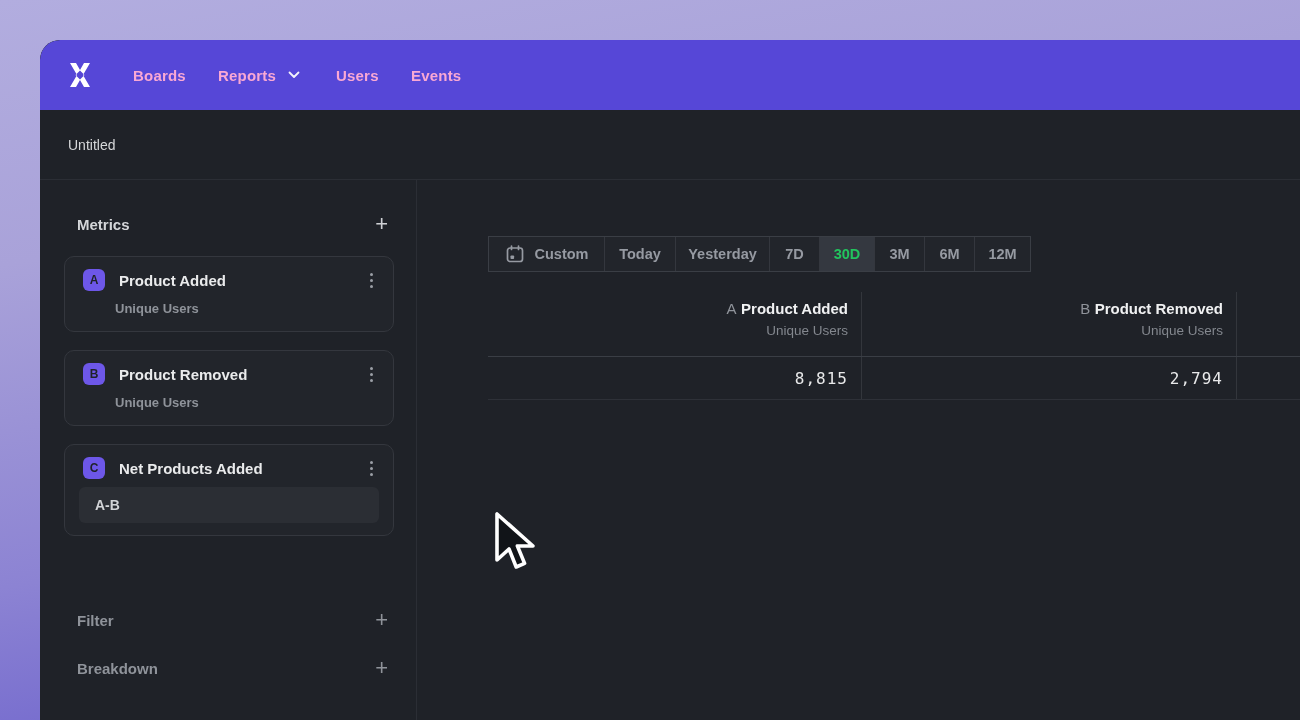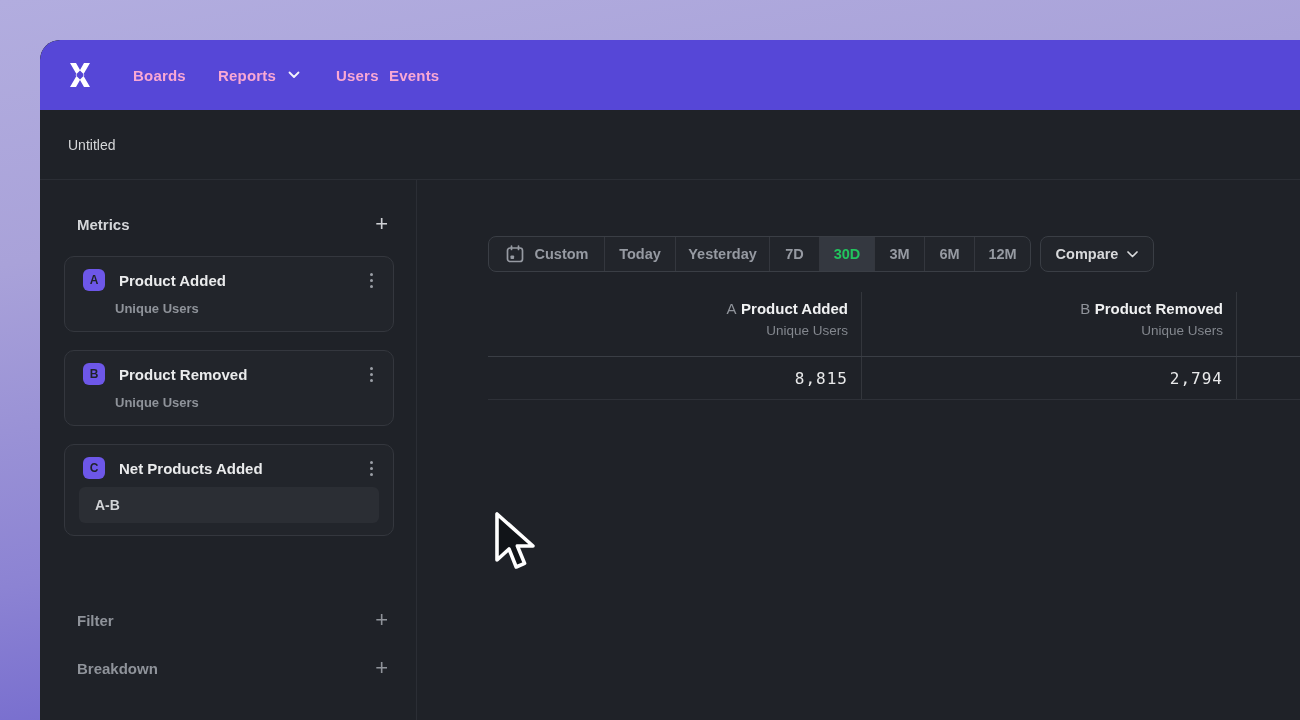"Events" .nav-events { left: 349px -> 371px }
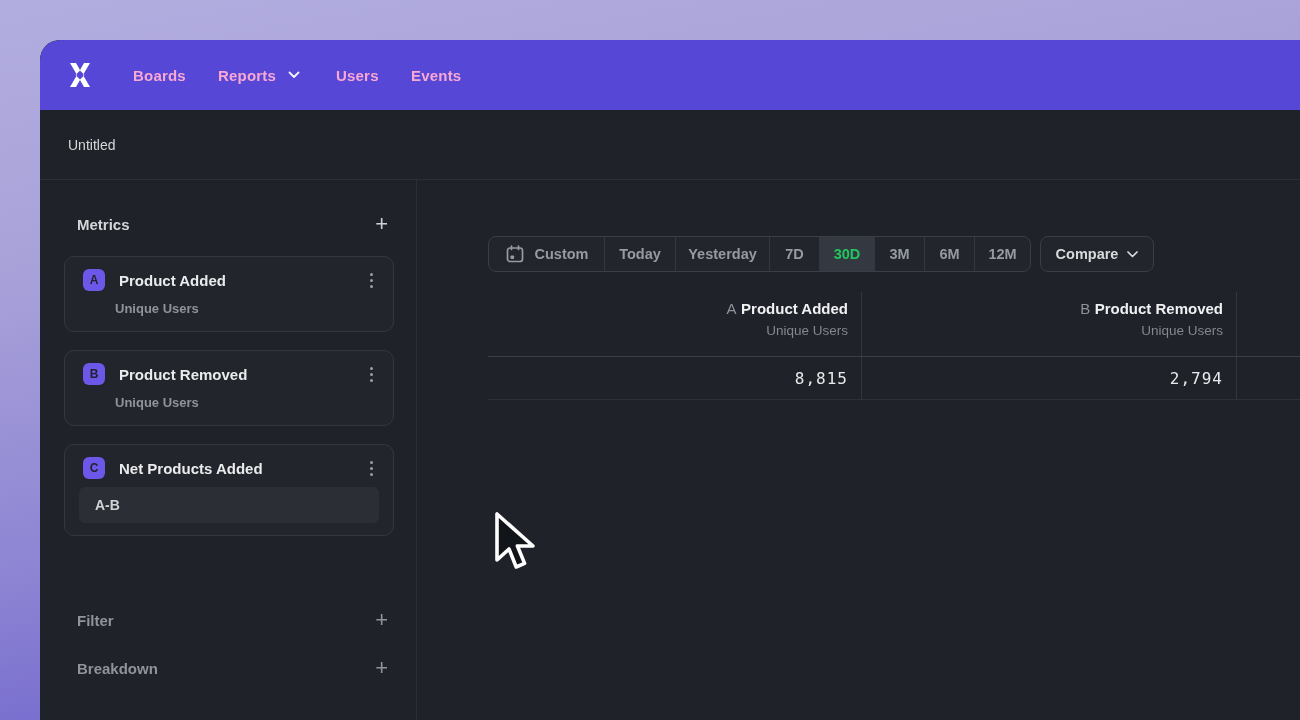"Custom" .seg-control { border-radius: 8px -> 0 }
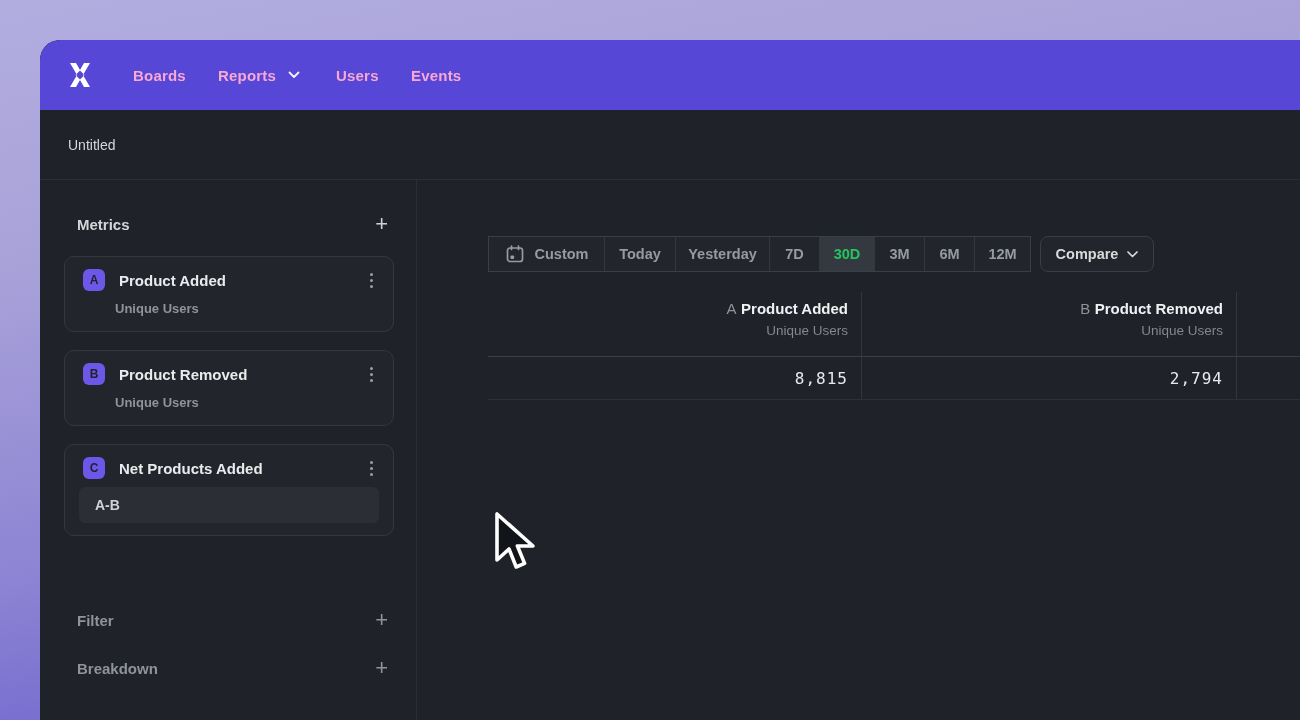"Compare" div.compare-btn { html: <div> <span>Compare</span> <svg> <path></path> </svg> </div> -> none }
